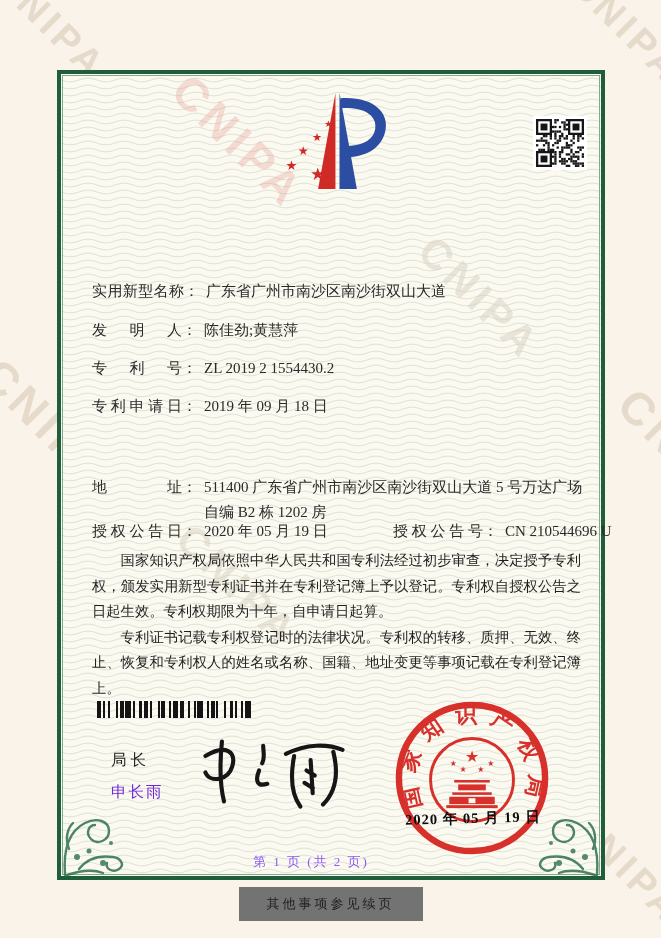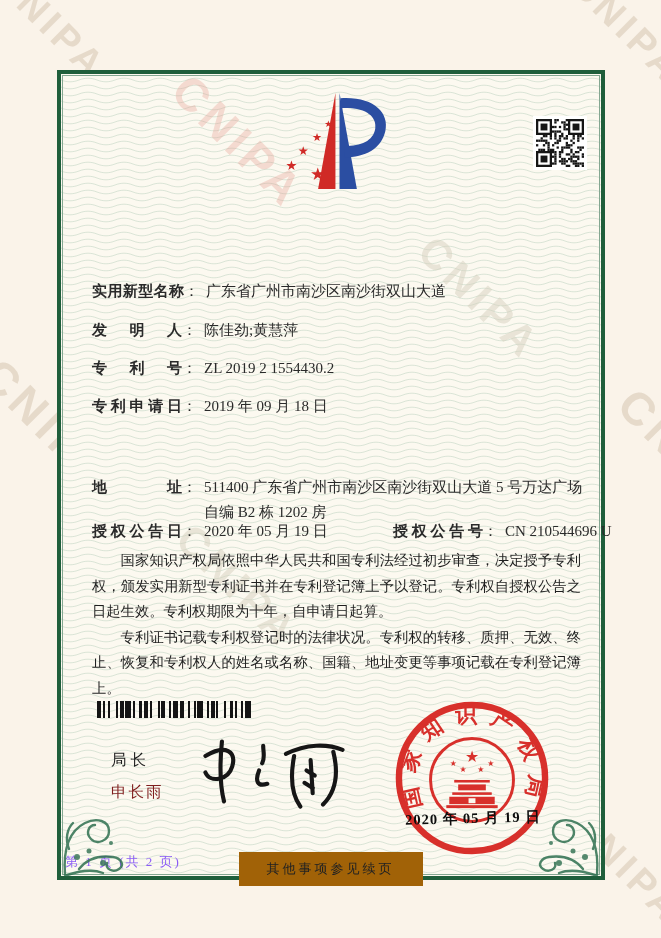"实用新型名称" .lbl { font-weight: bold -> none }
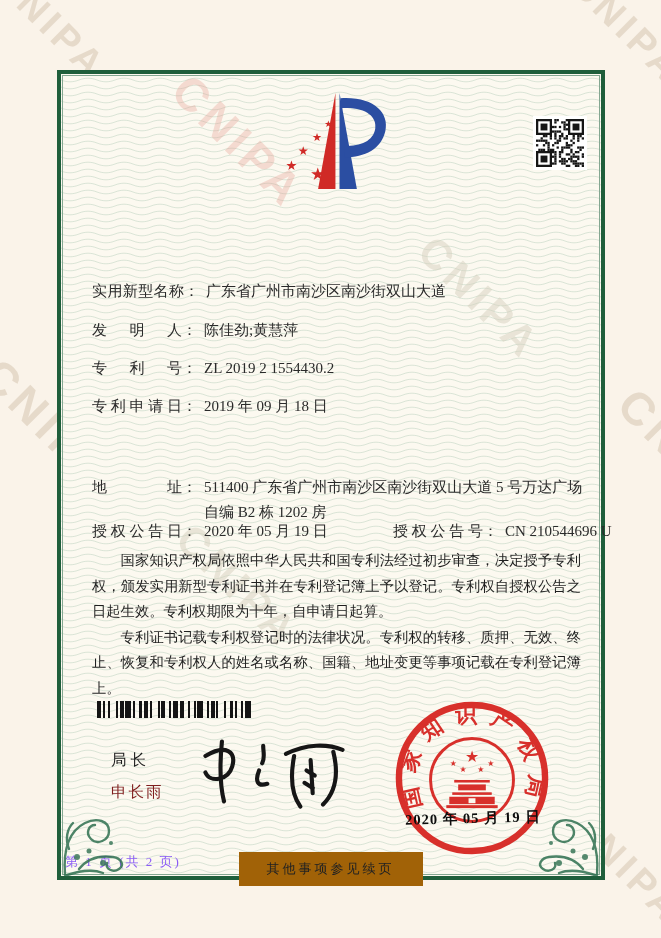"申长雨" .director-name { color: #7f1d1d -> #6d28d9 }
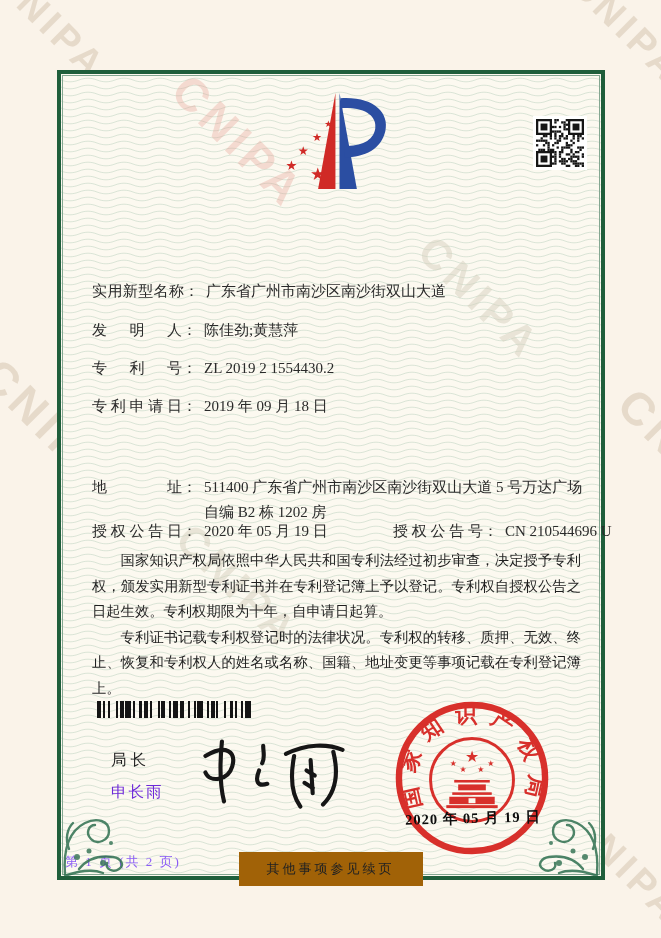"第 1 页 (共 2" .pageinfo { left: 4px -> 16px; text-align: left -> center }
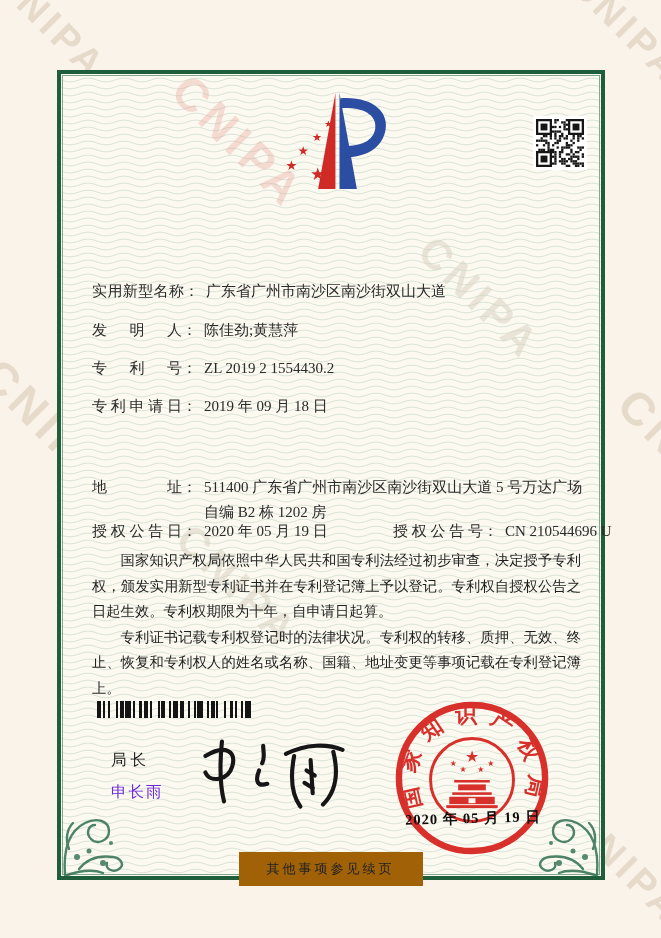"其他事项参见续页" .continuation { background: #a16207 -> #737373; top: 852px -> 887px }
